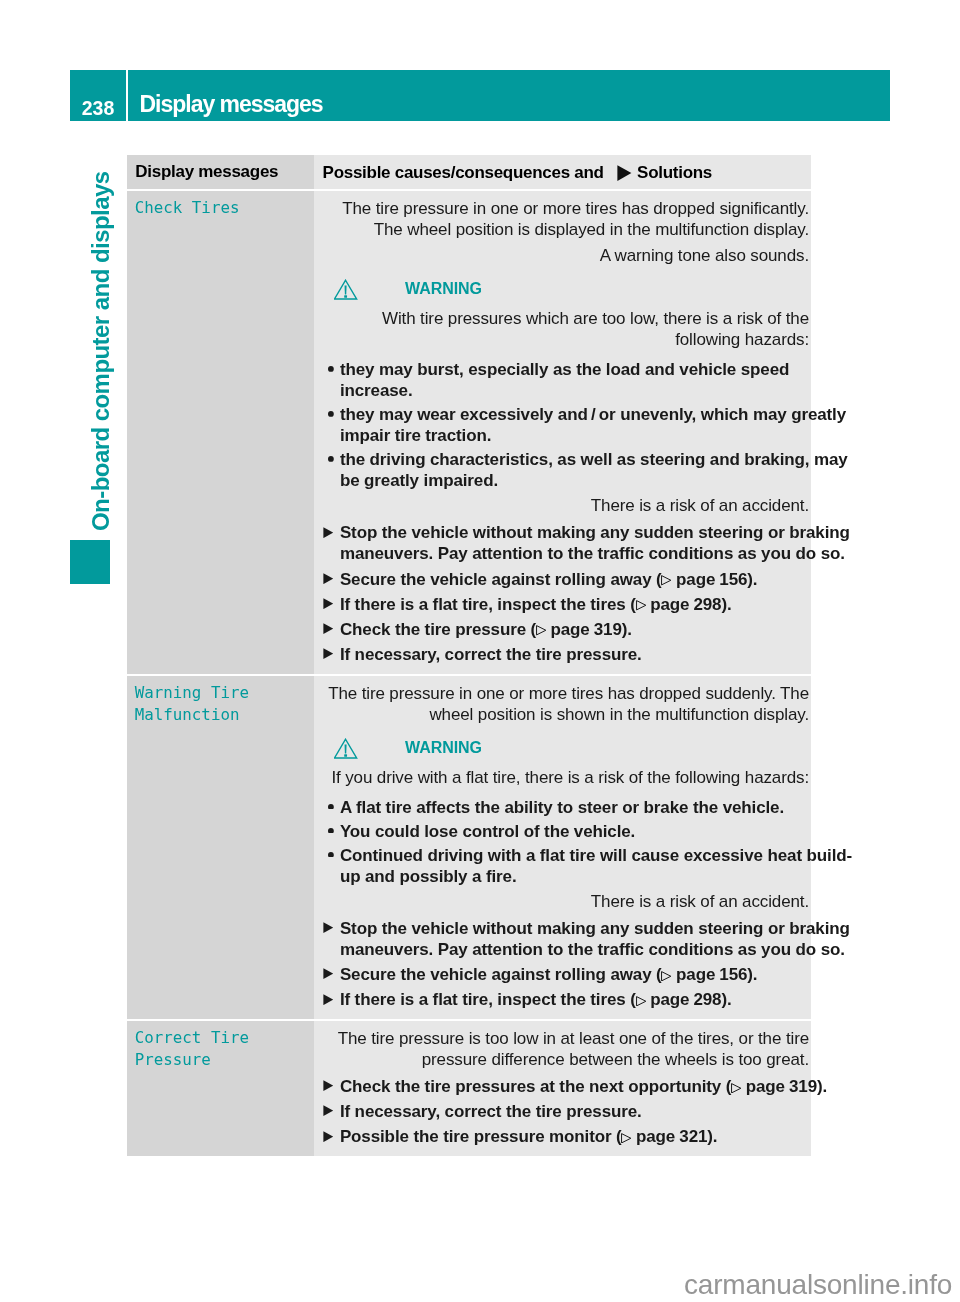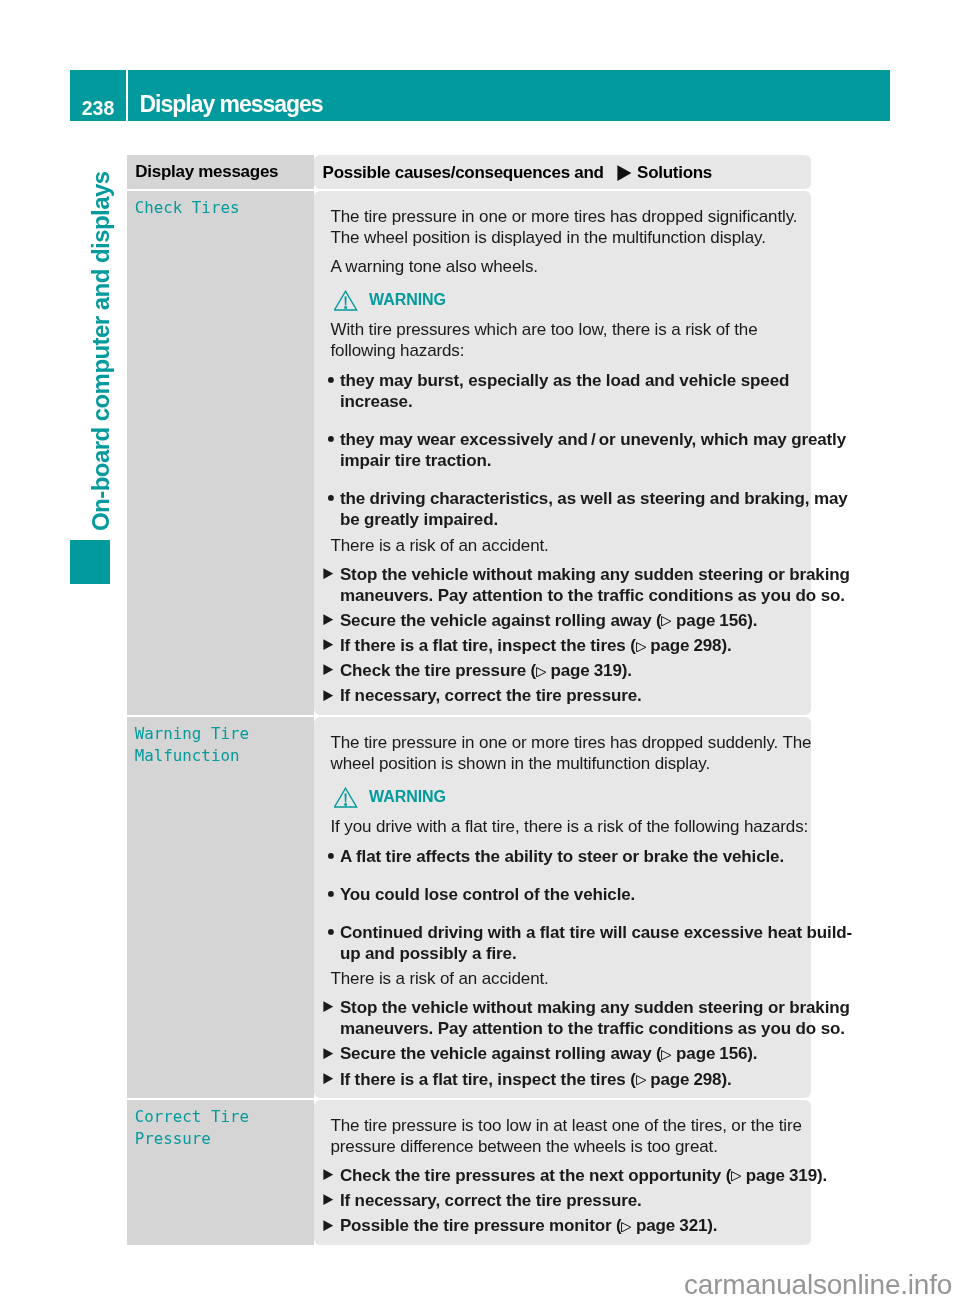"Possible causes/consequences and" .c2 { border-radius: 6px -> none }
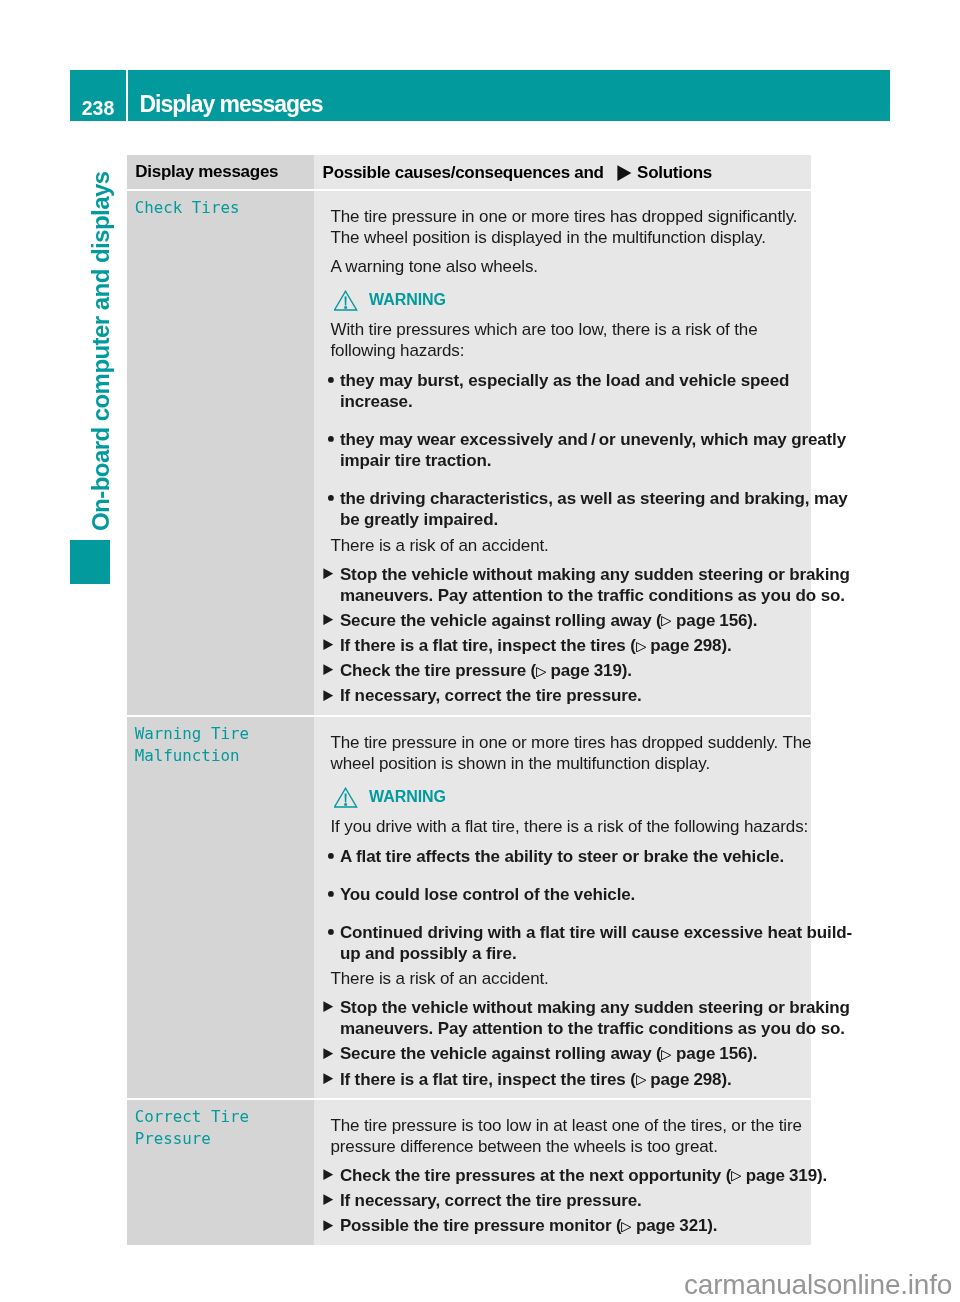"The tire pressure in one" .p { margin: 8px -> 0; text-align: none -> right }
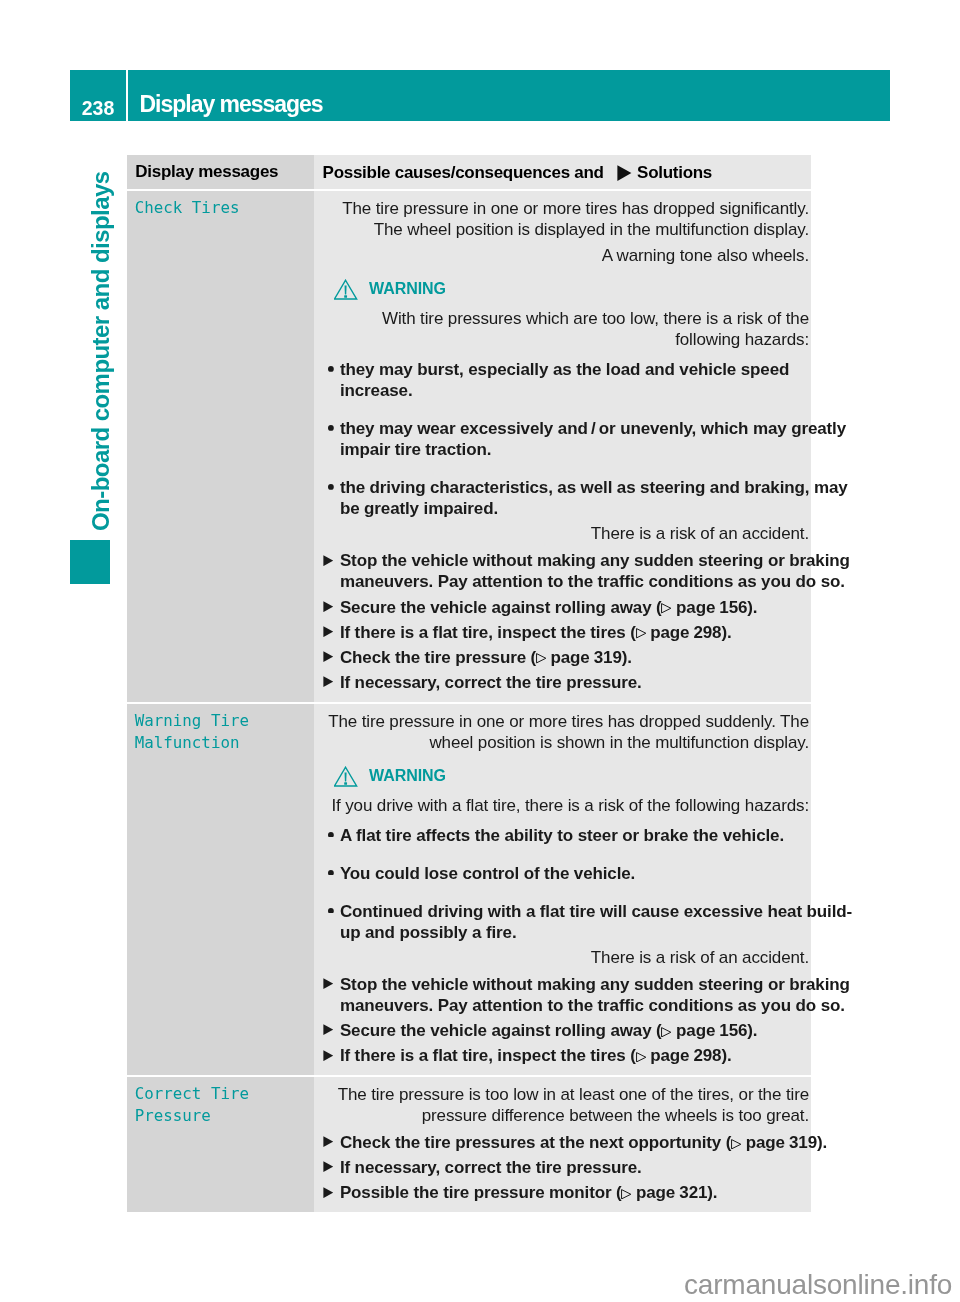"A warning tone also wheels." div.ln { text: wheels -> sounds }
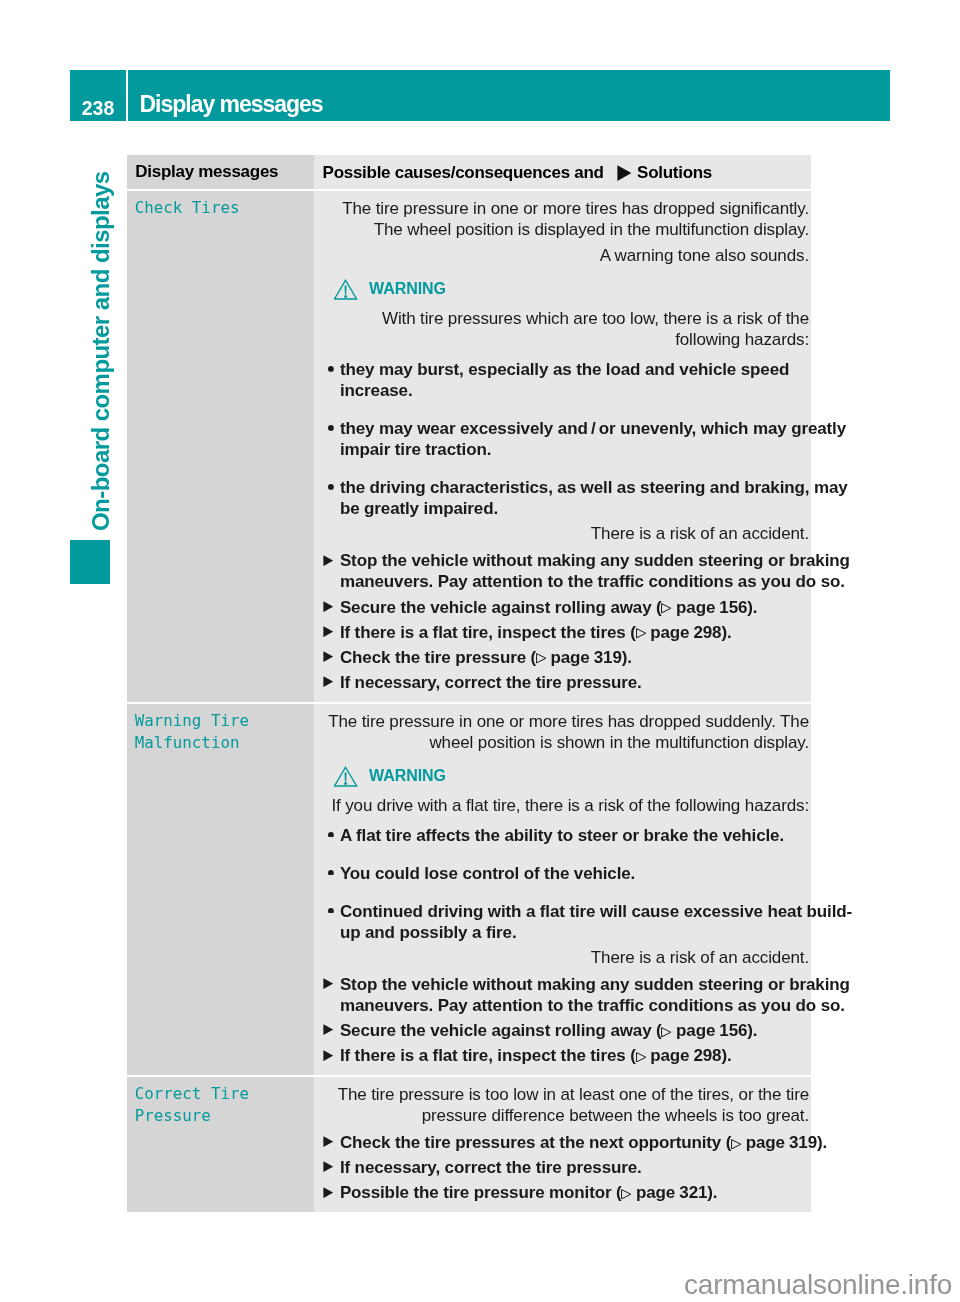"WARNING" .warn { gap: none -> 36px }
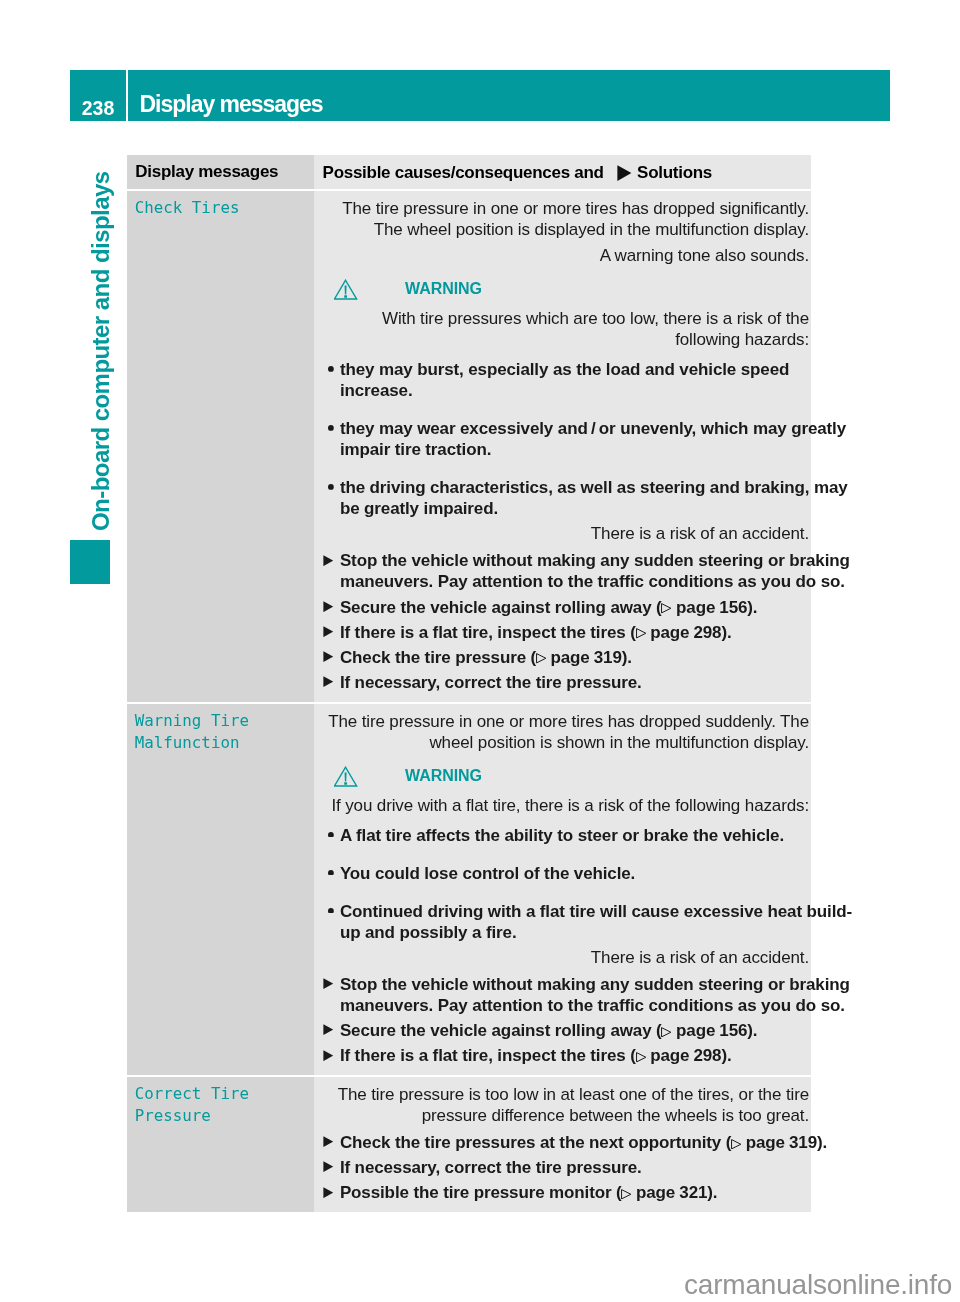"they may wear excessively and" li + li { margin-top: 17px -> 3px }
